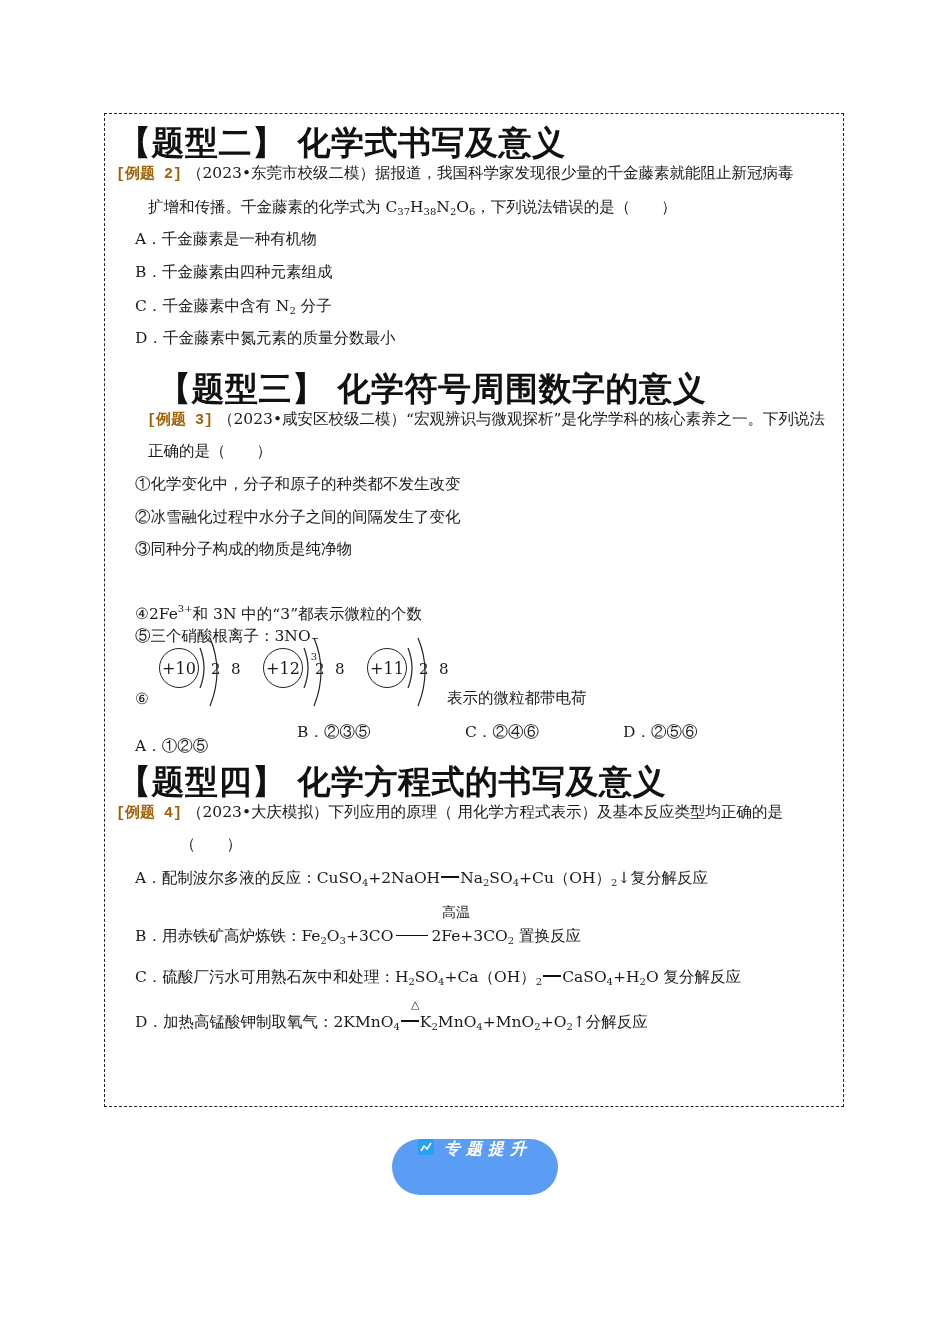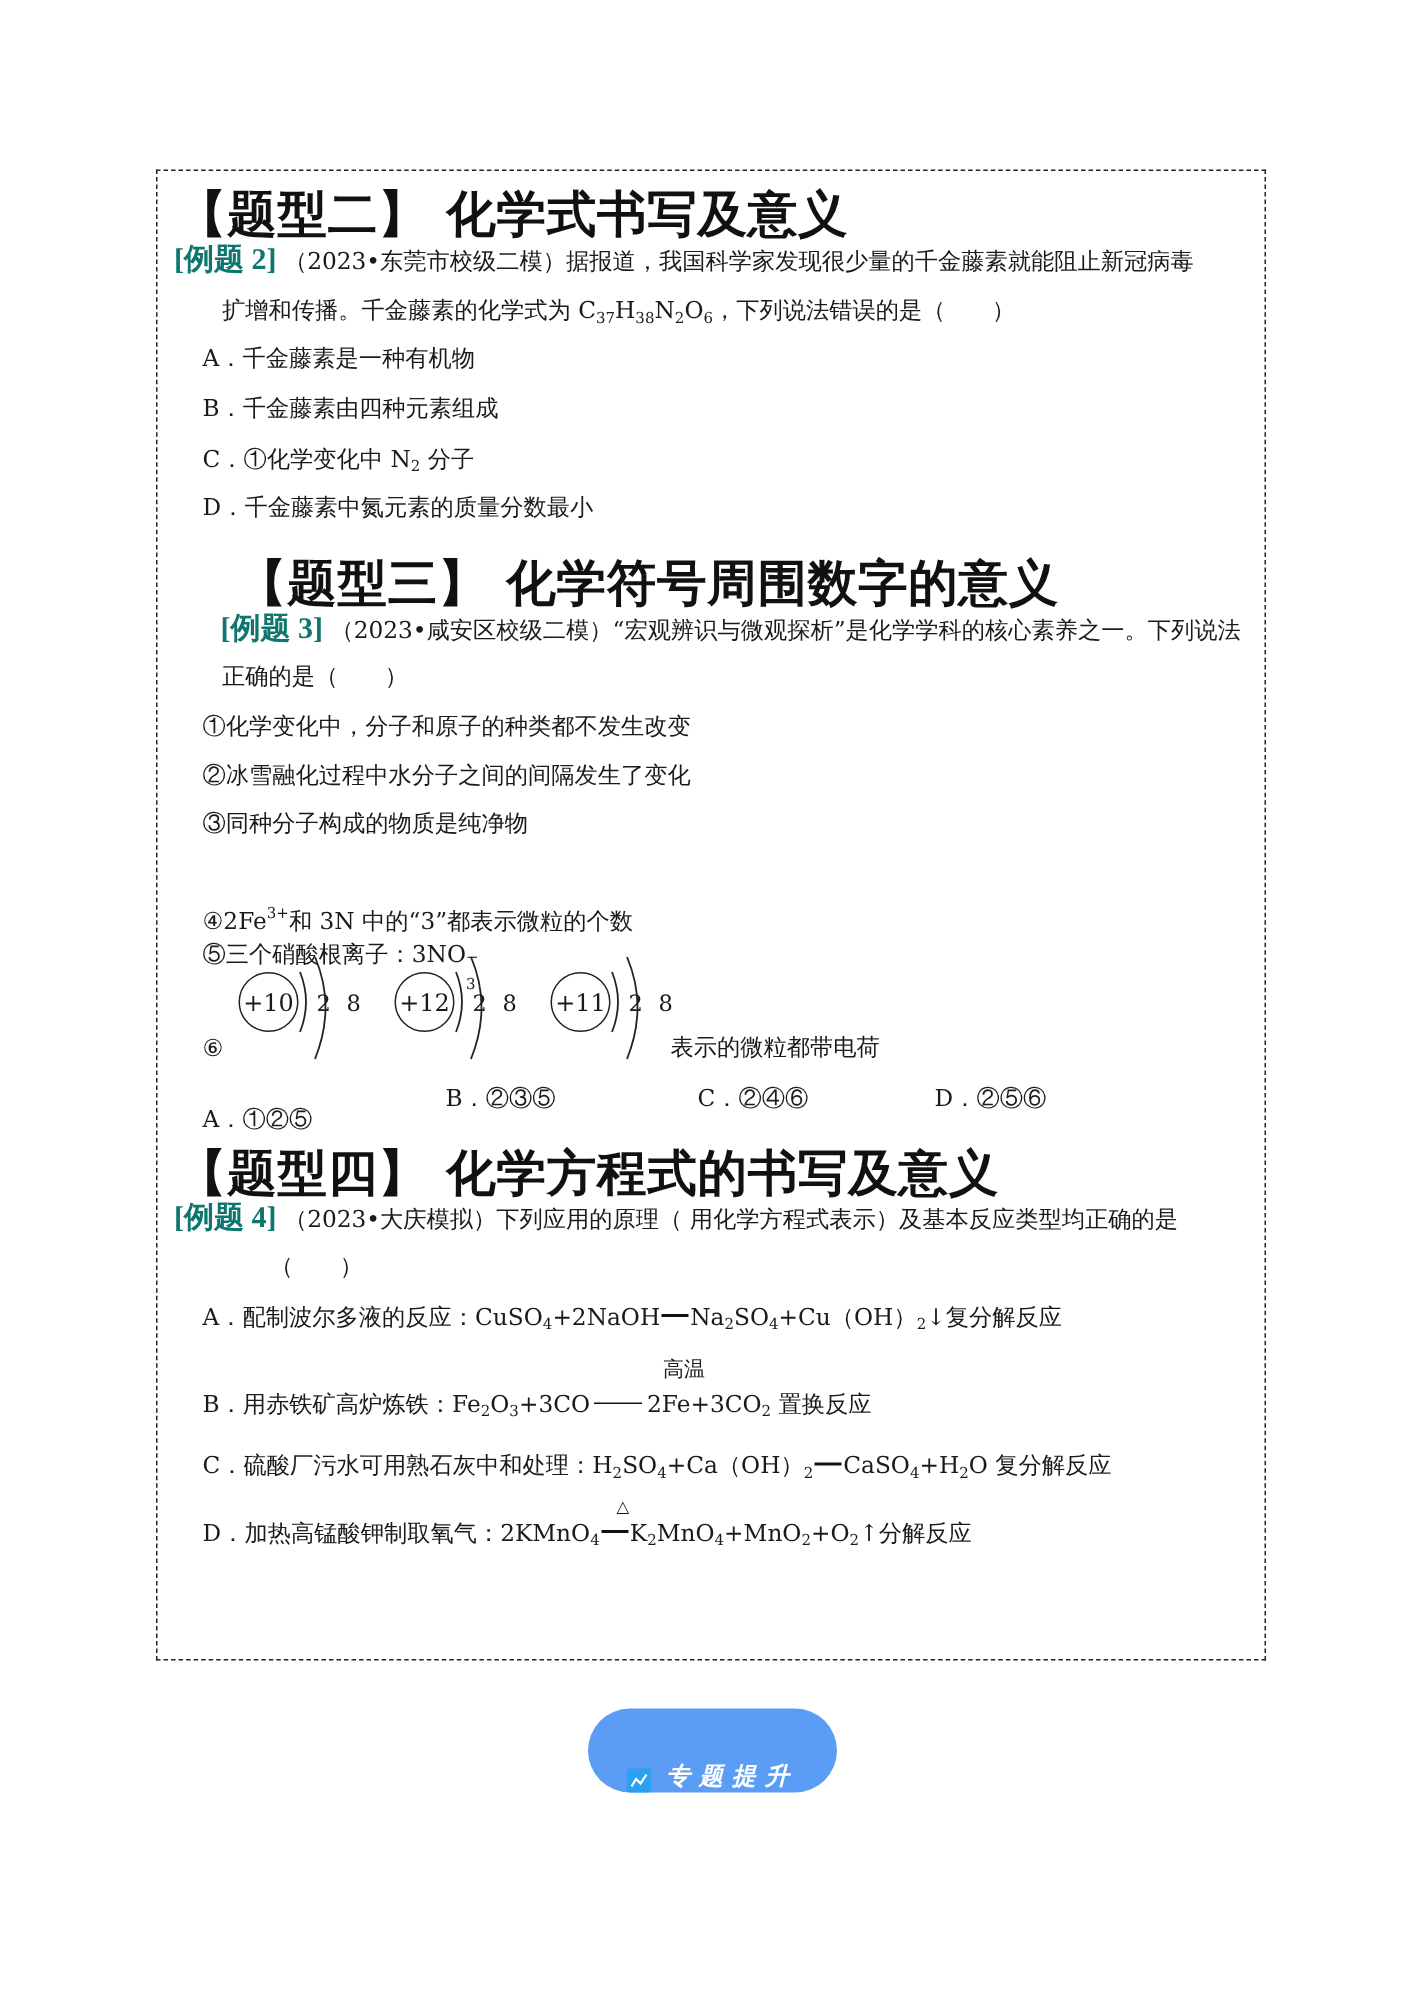"[例题 2]" .tag { color: #0f766e -> #a16207; font-family: Liberation Serif, serif -> Liberation Mono, monospace; font-size: 20px -> 15px }
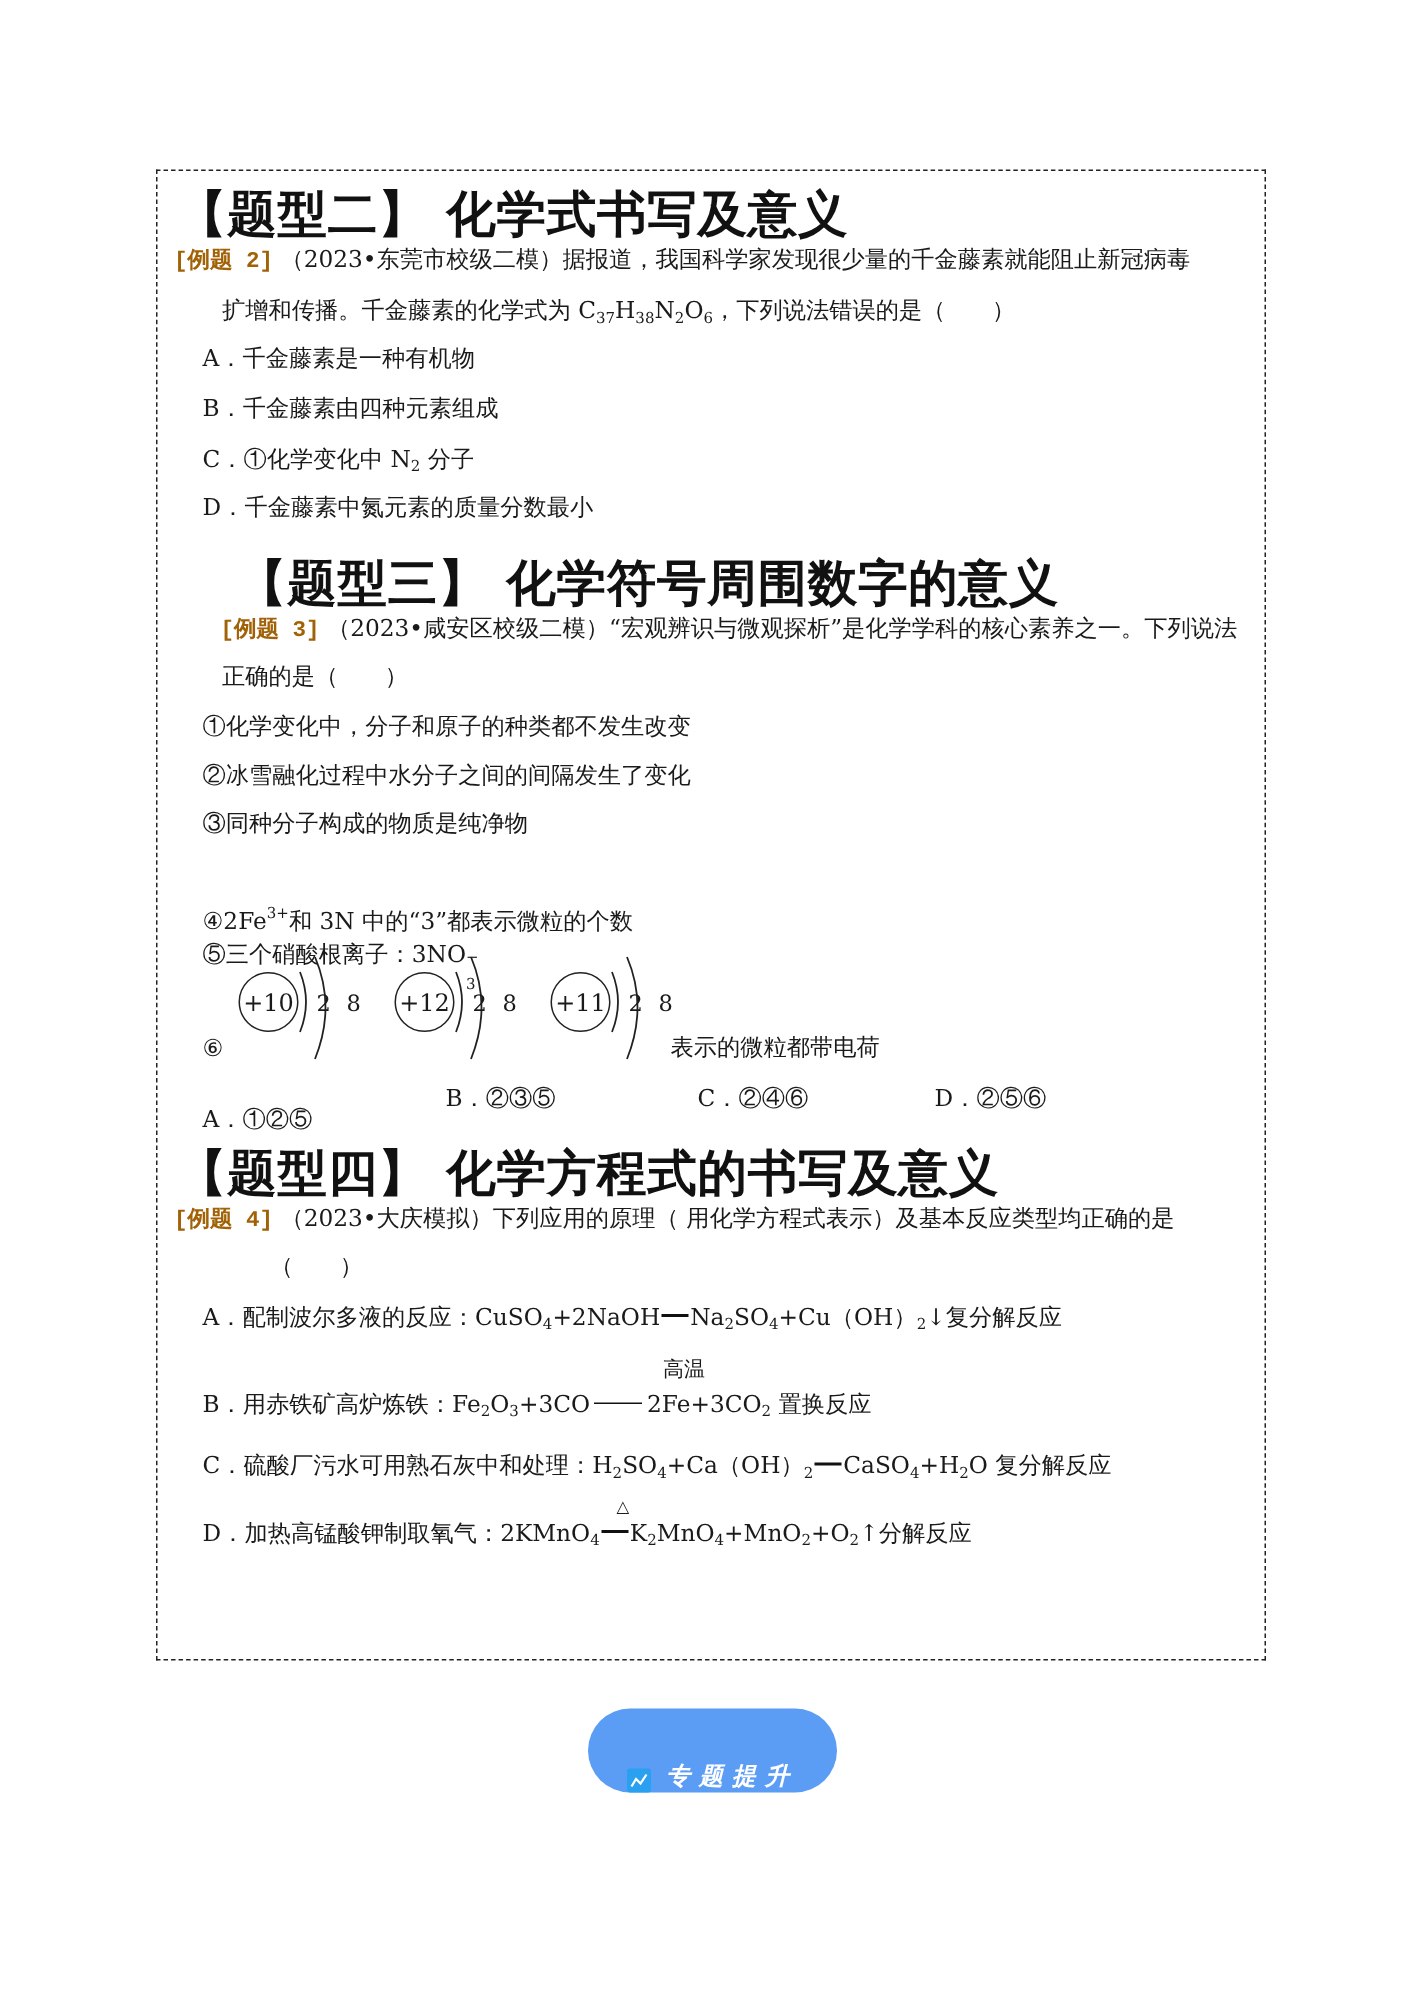"①化学变化中 N" span { text: ①化学变化中 -> 千金藤素中含有 }
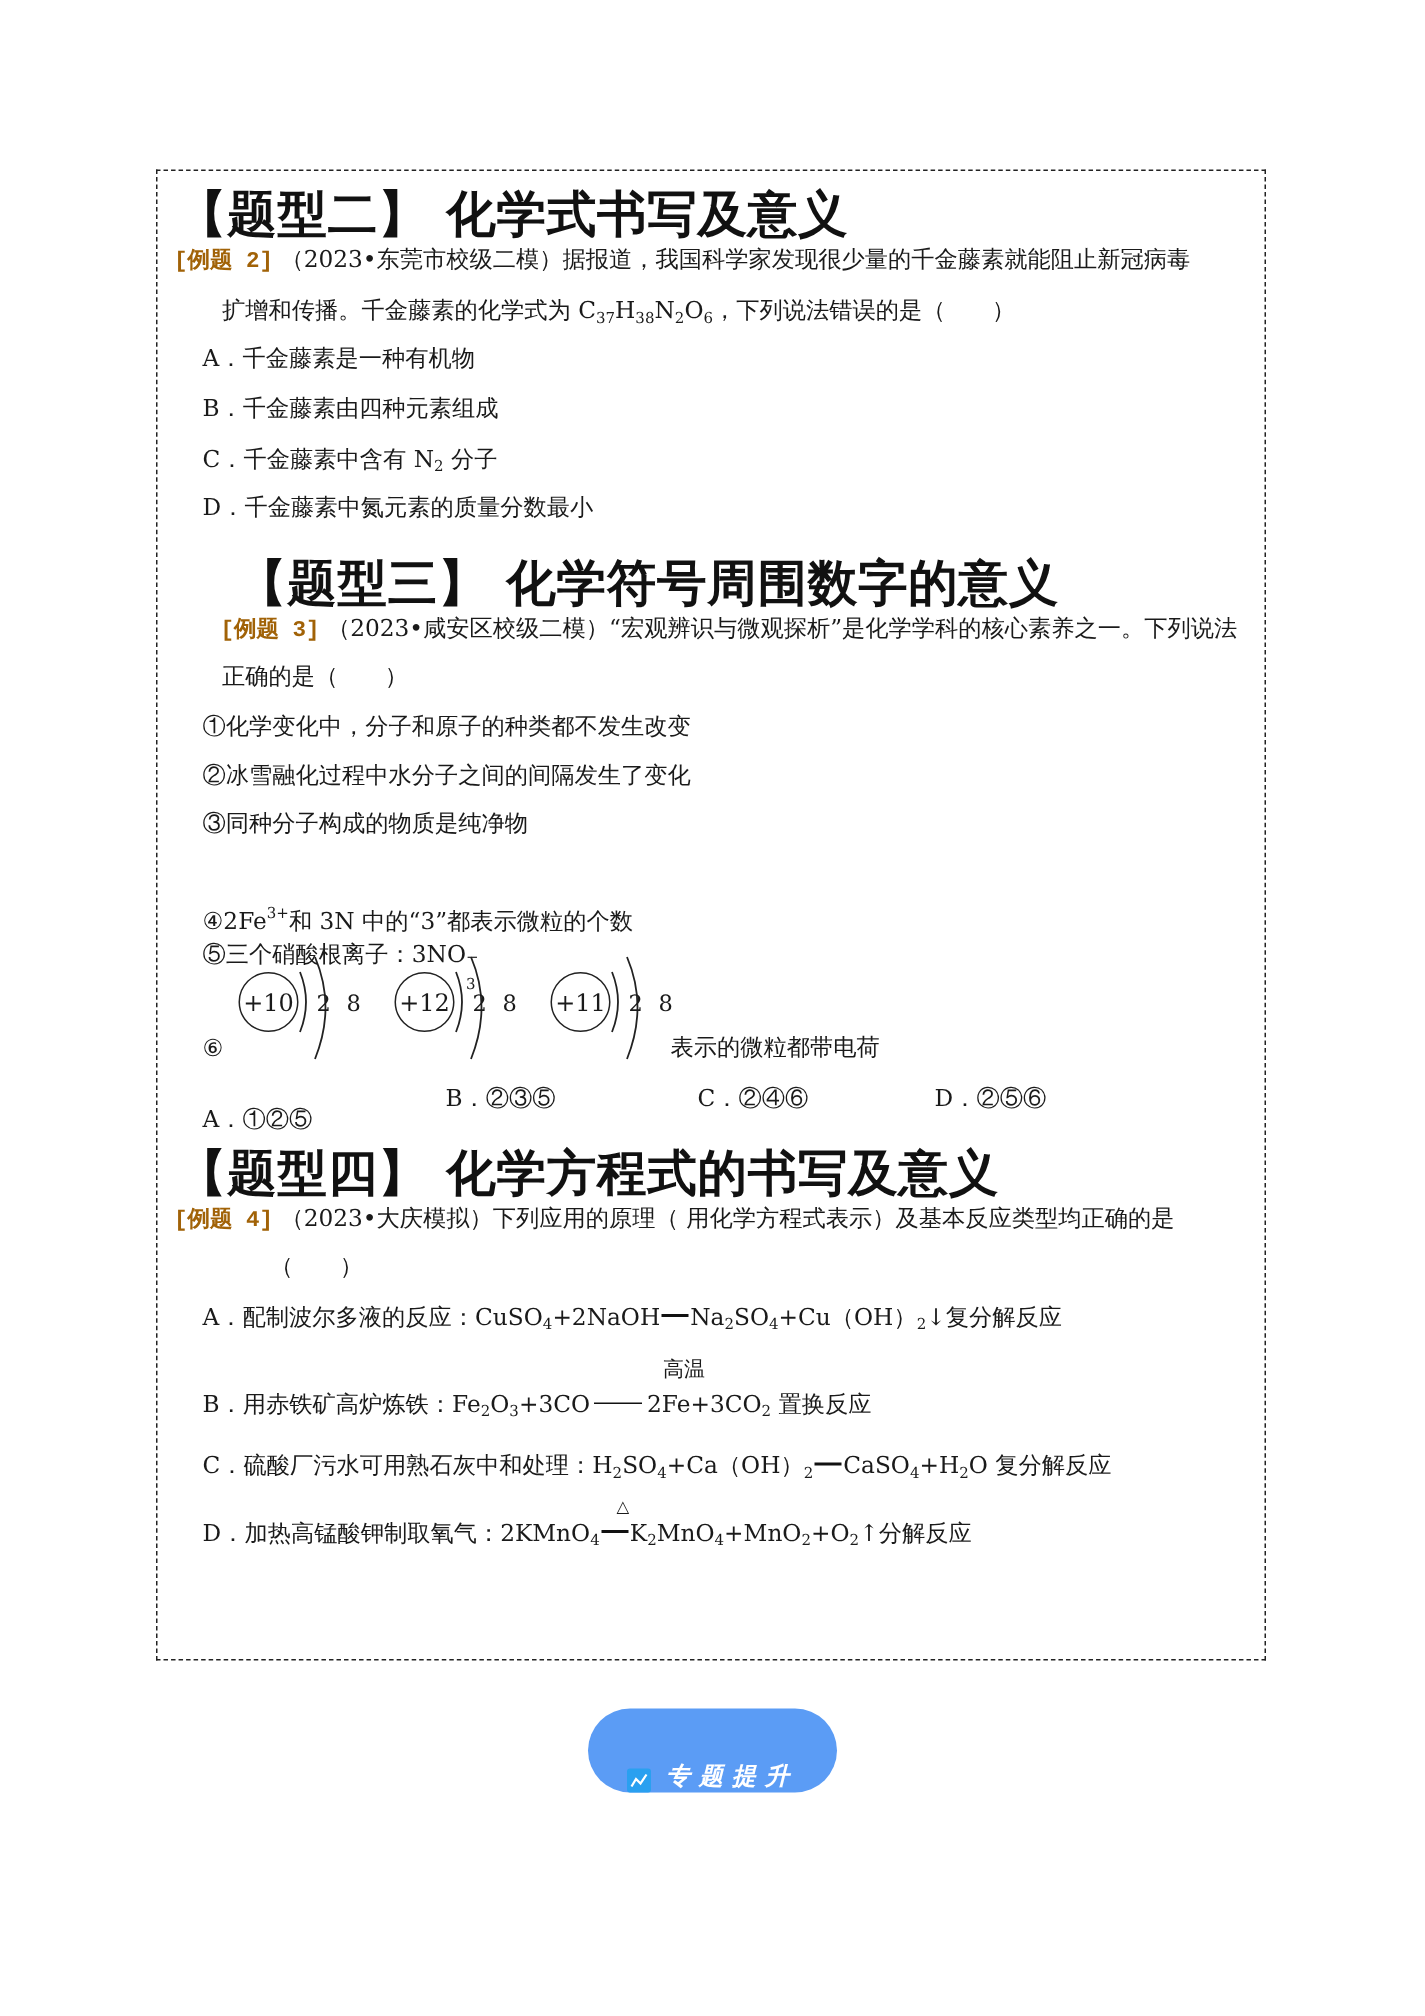"专题提升" .btn { align-items: flex-end -> flex-start }
